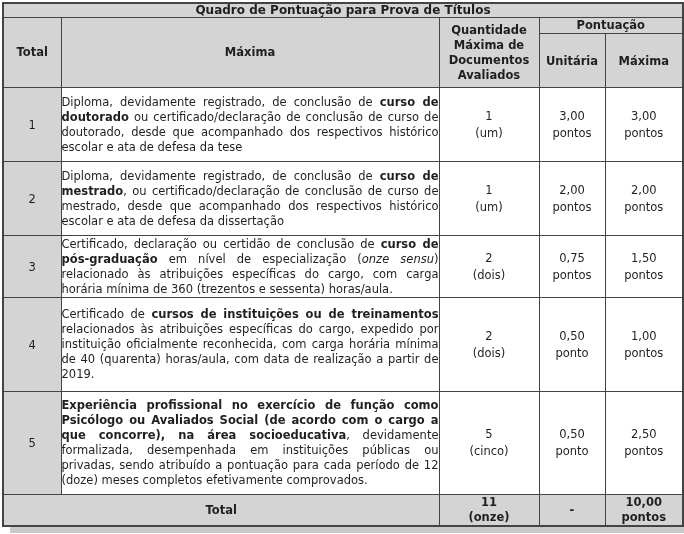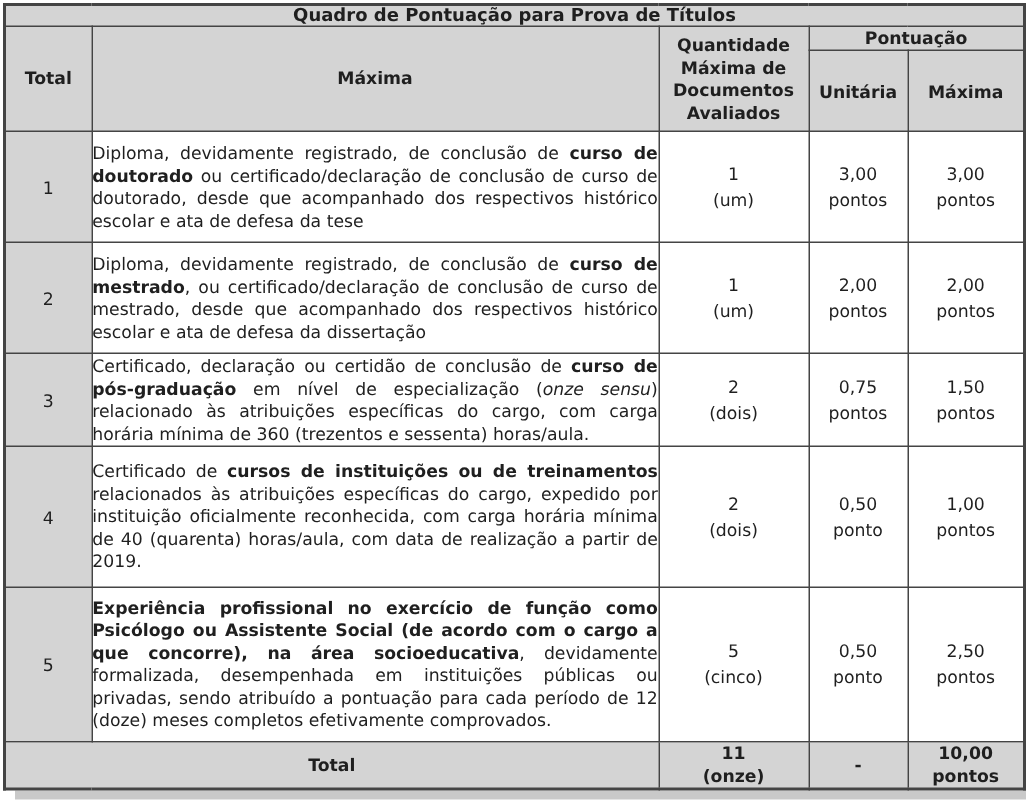"Experiência profissional no exercício de" b { text: Assistente -> Avaliados }
